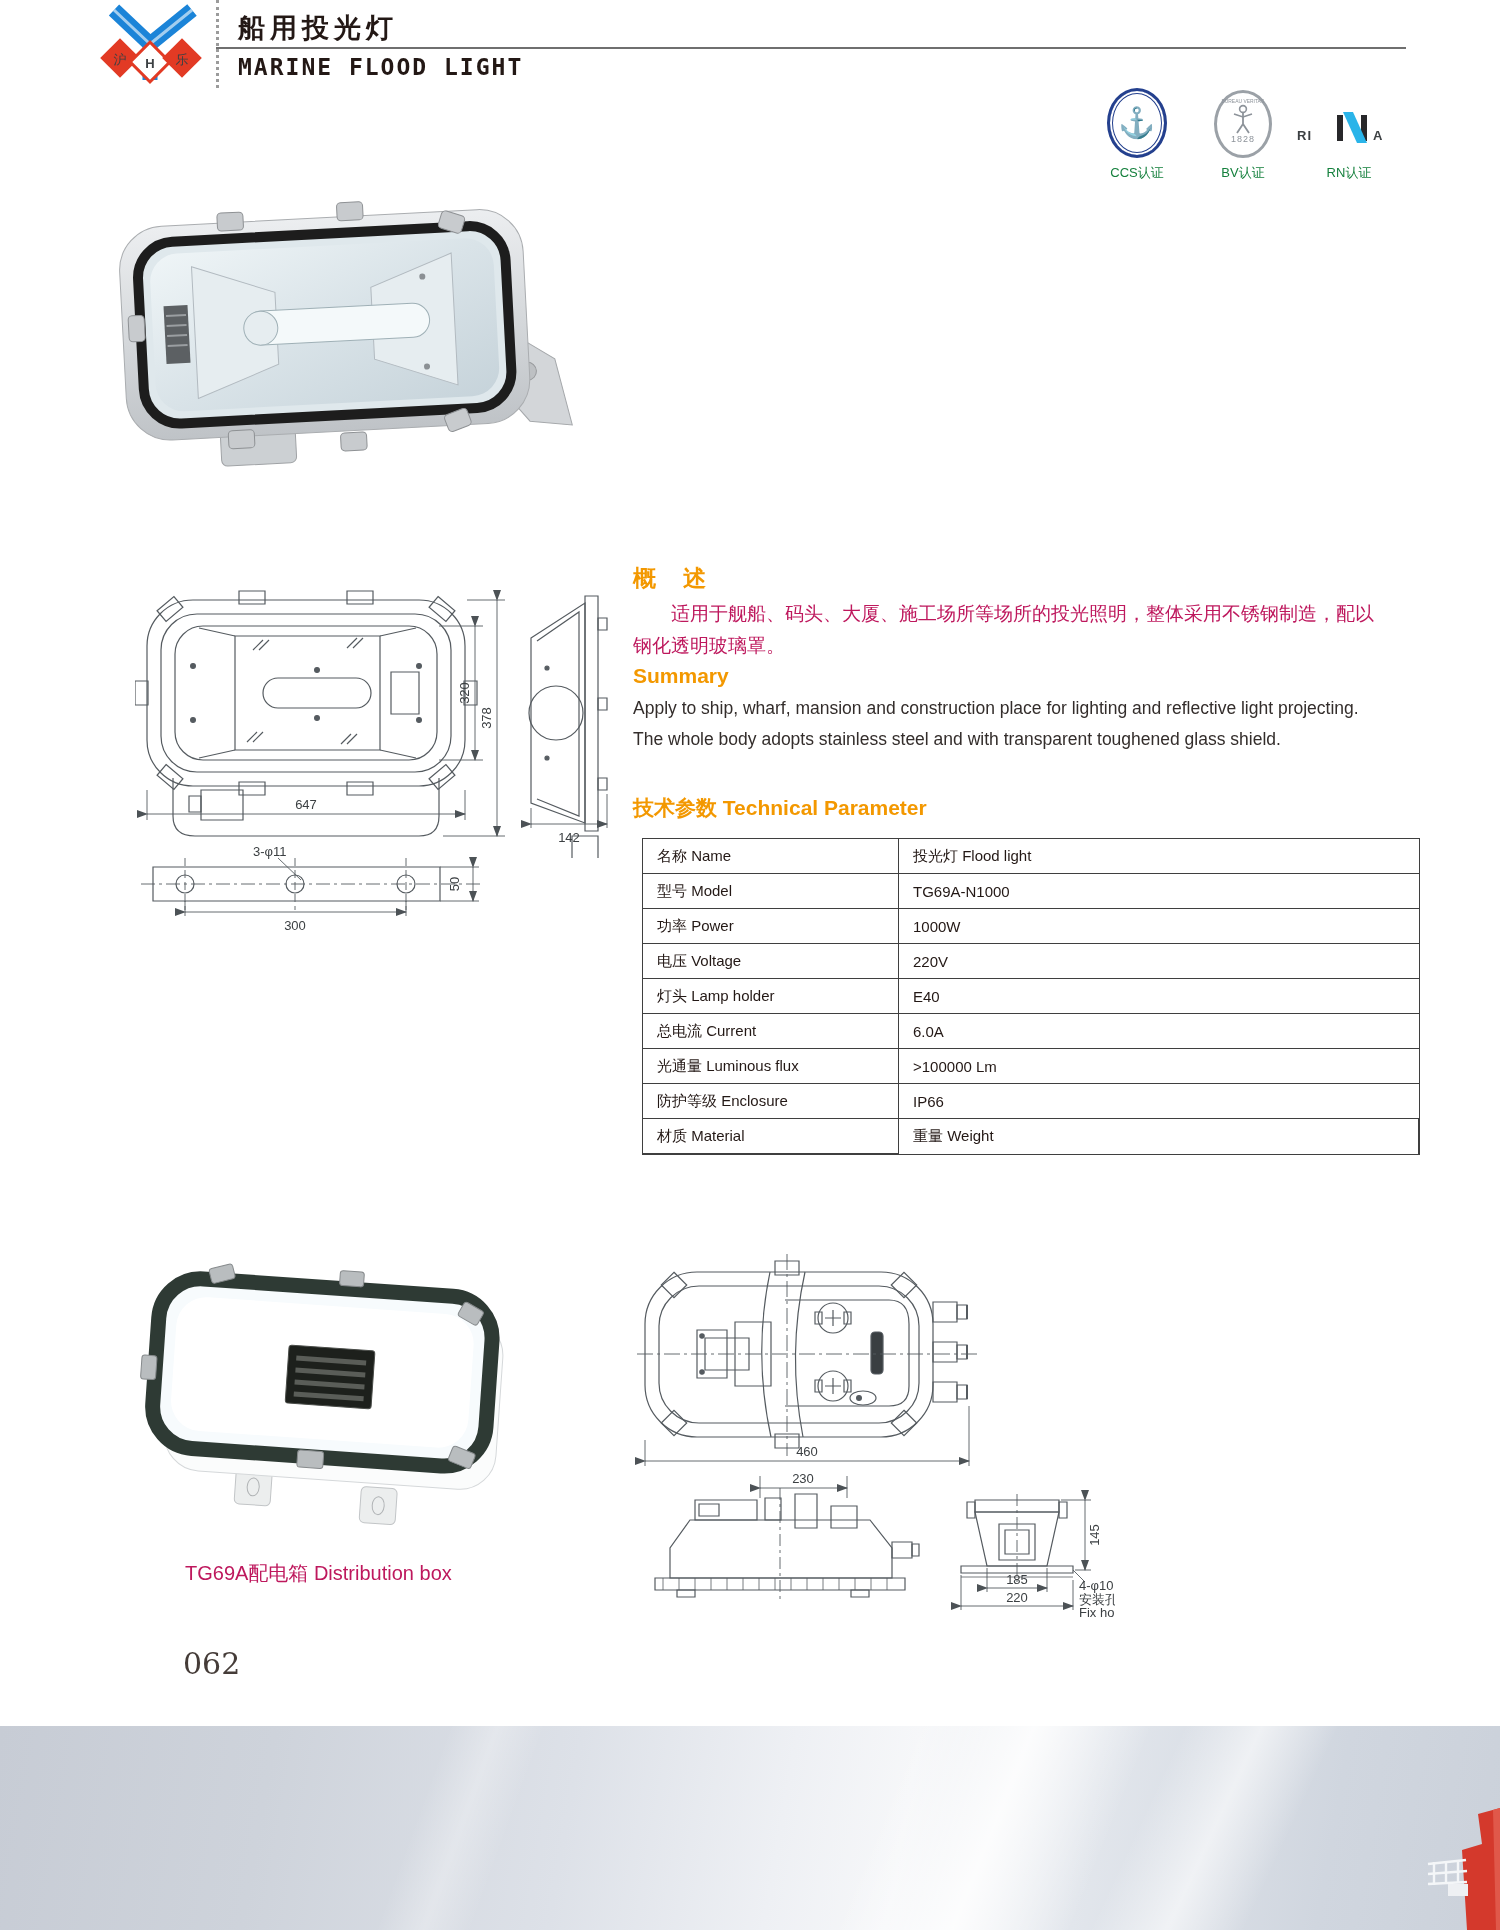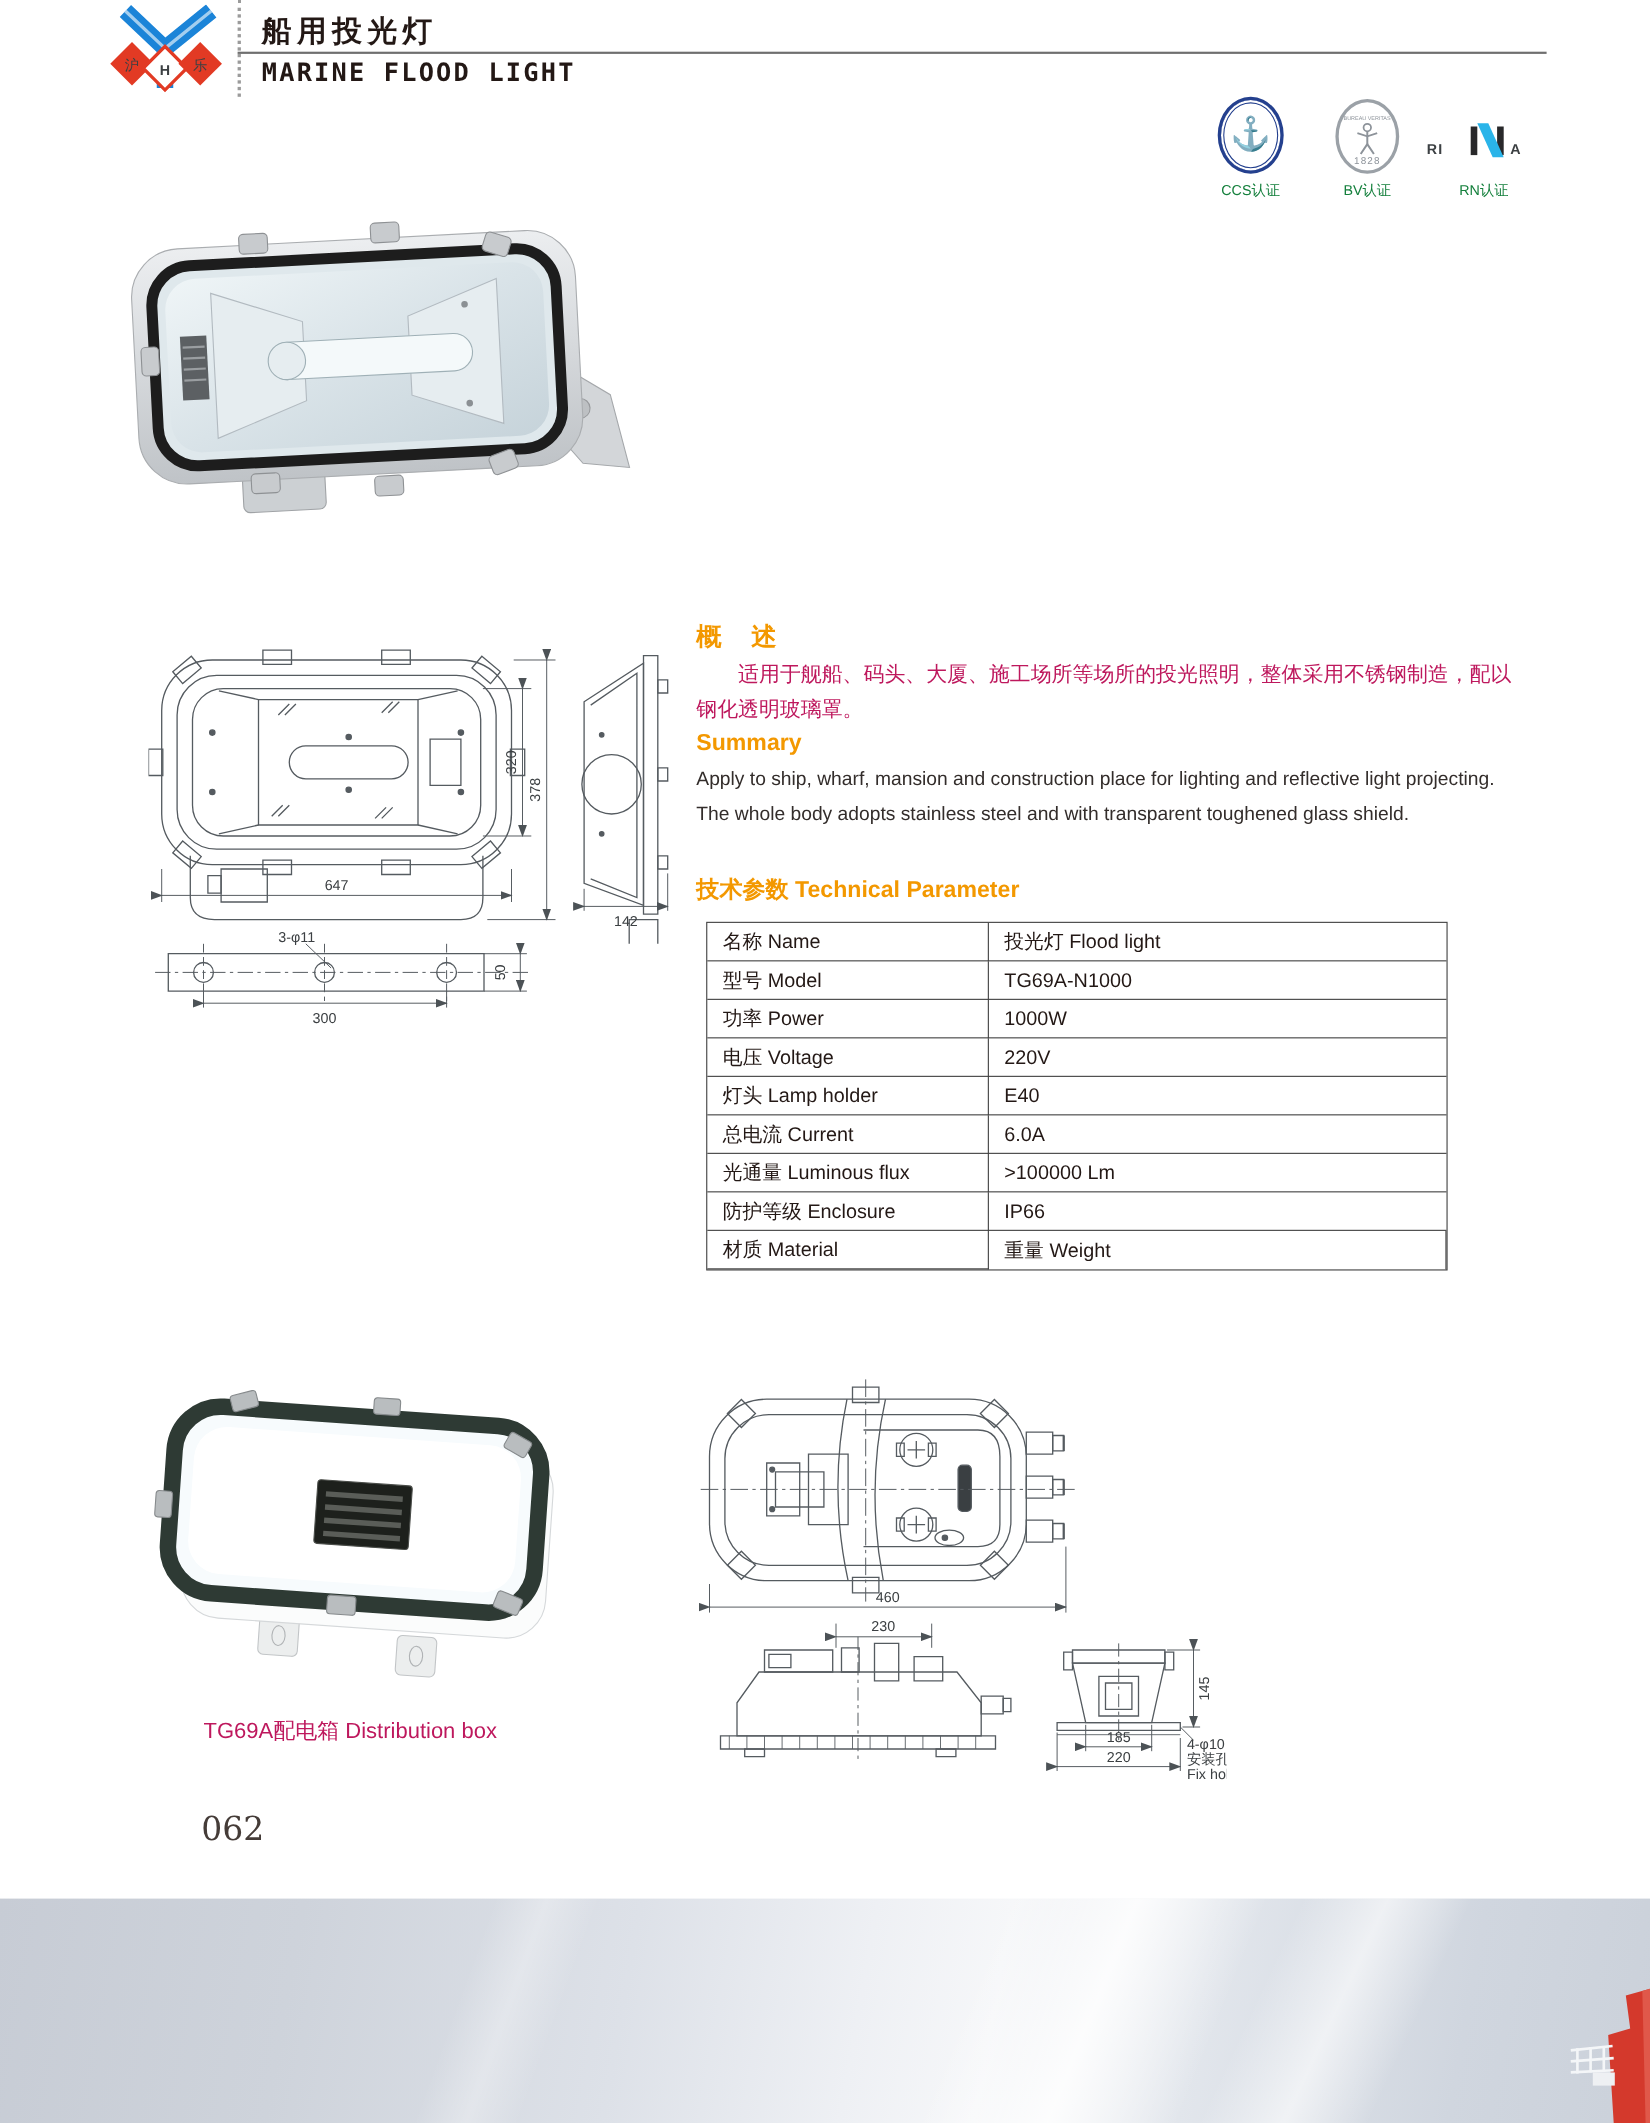"1828" .bv-oval { justify-content: flex-end -> flex-start }
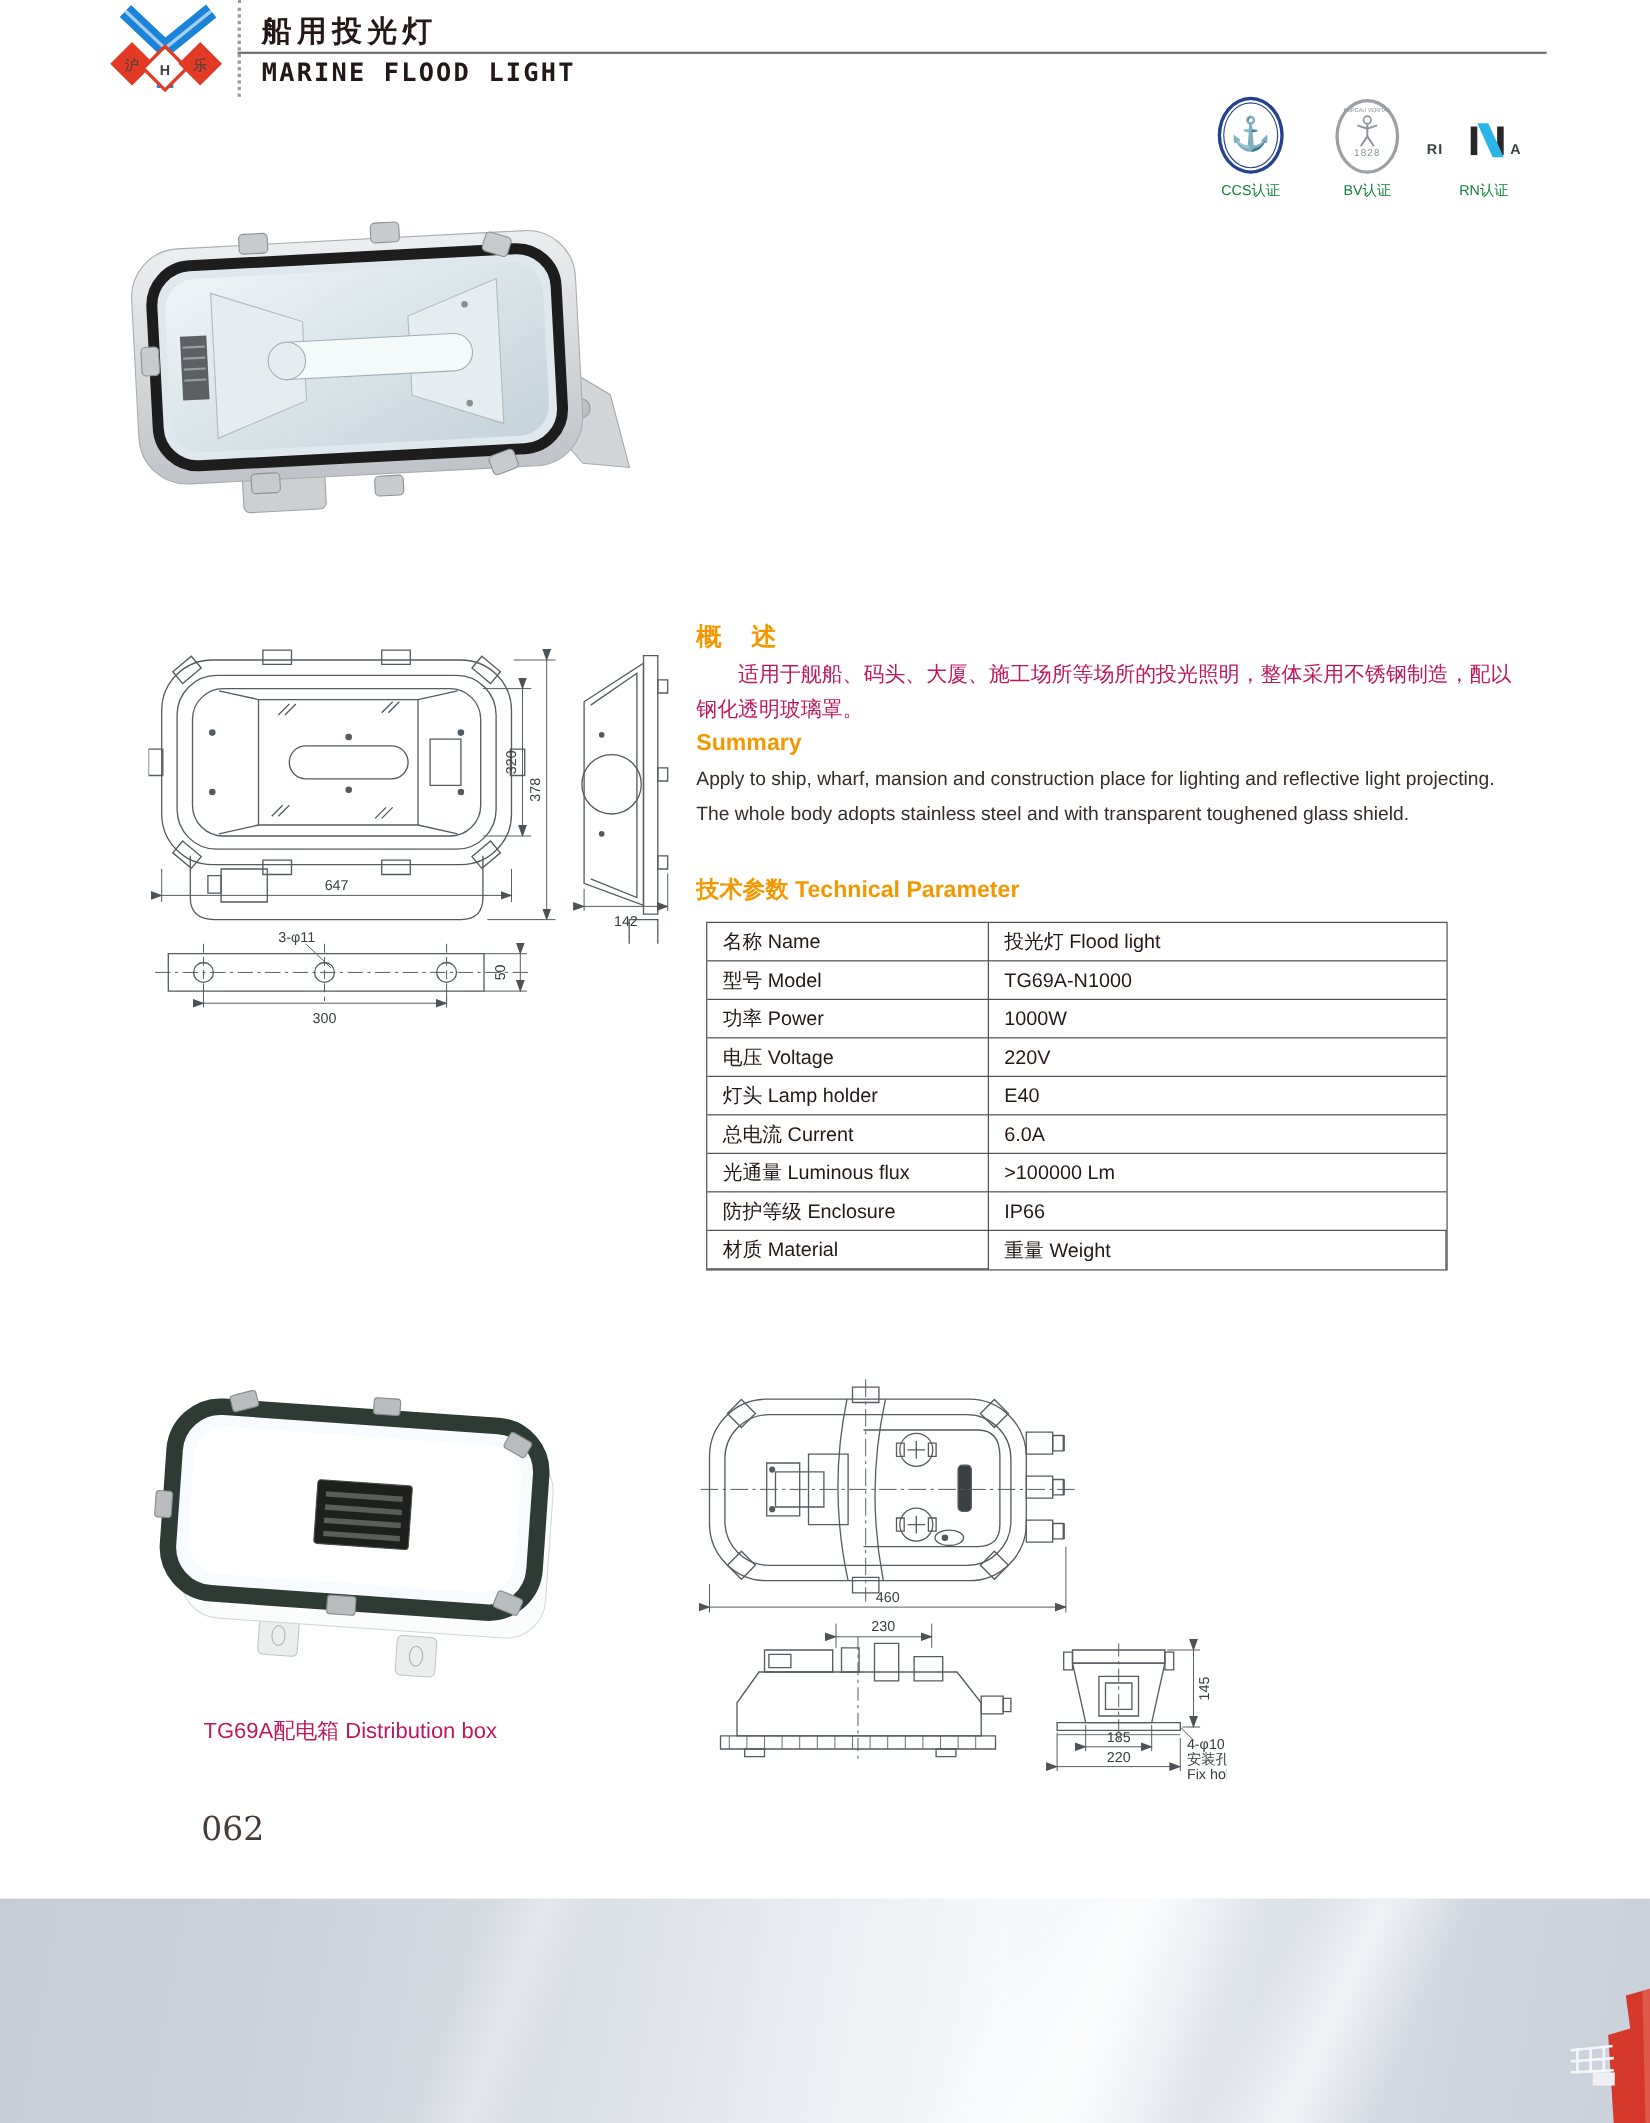"名称 Name" .ptable { font-size: 18px -> 15px; width: 674px -> 778px }
